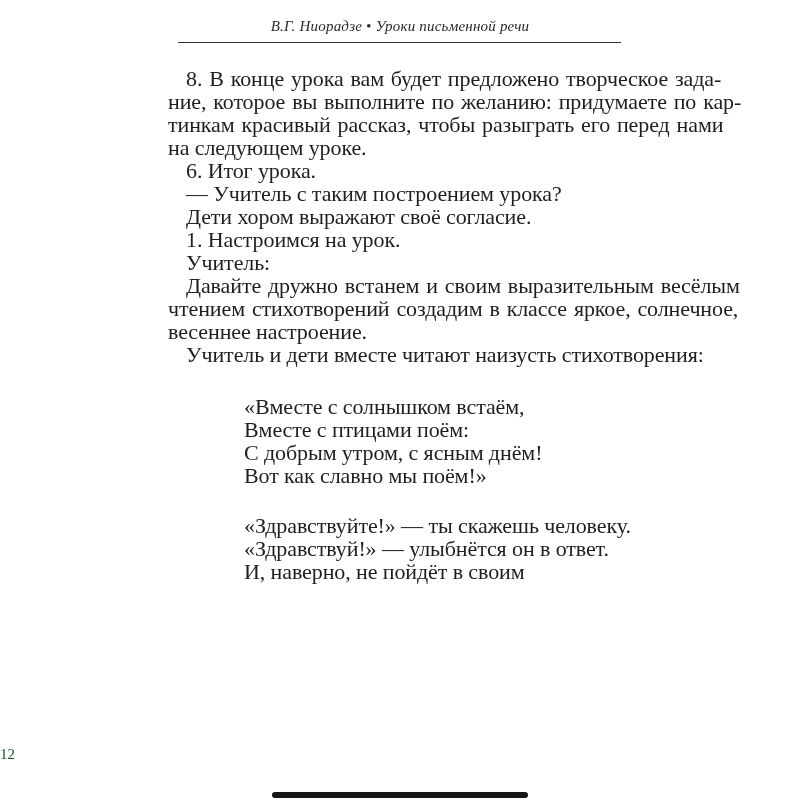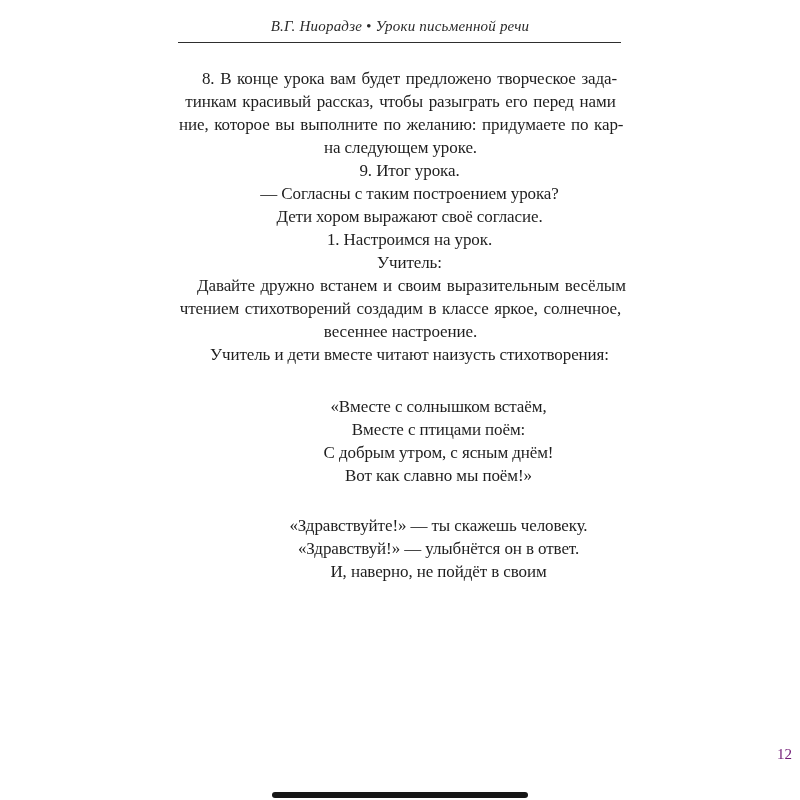"8. В конце урока вам" .content { font-size: 17px -> 22px; left: 179px -> 168px; text-align: center -> none }
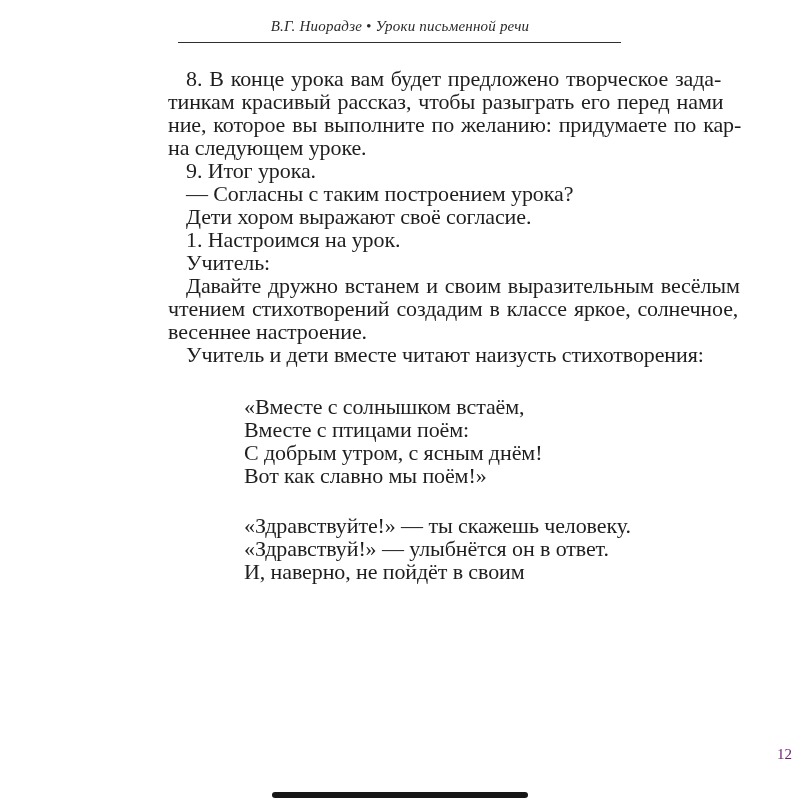"тинкам красивый рассказ, чтобы разыграть" div.line { order: before "ние, которое вы выполните по" -> after "ние, которое вы выполните по" }
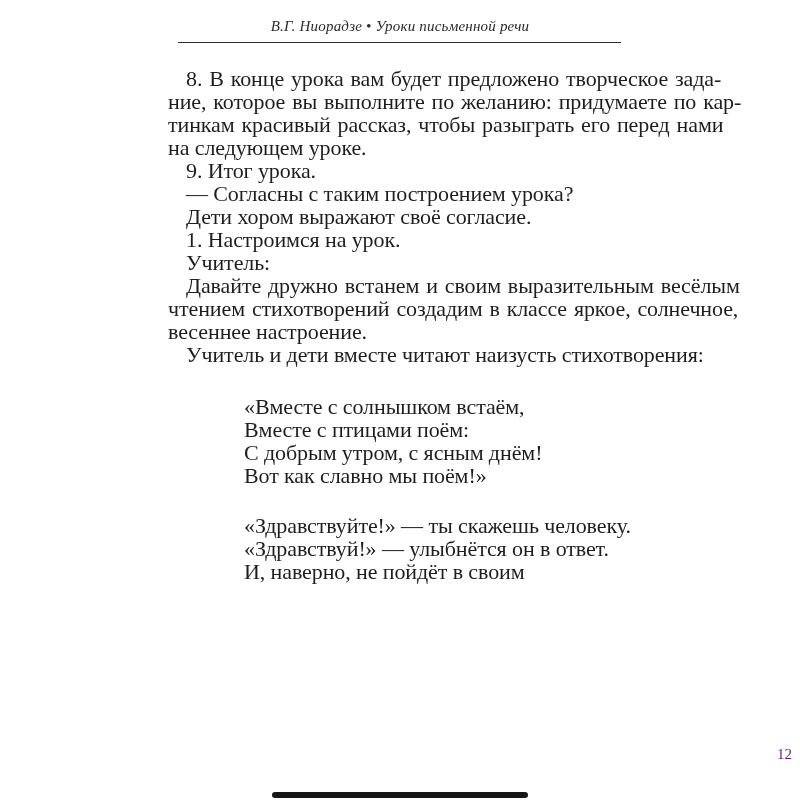"9. Итог урока." div.line { text: 9 -> 6 }
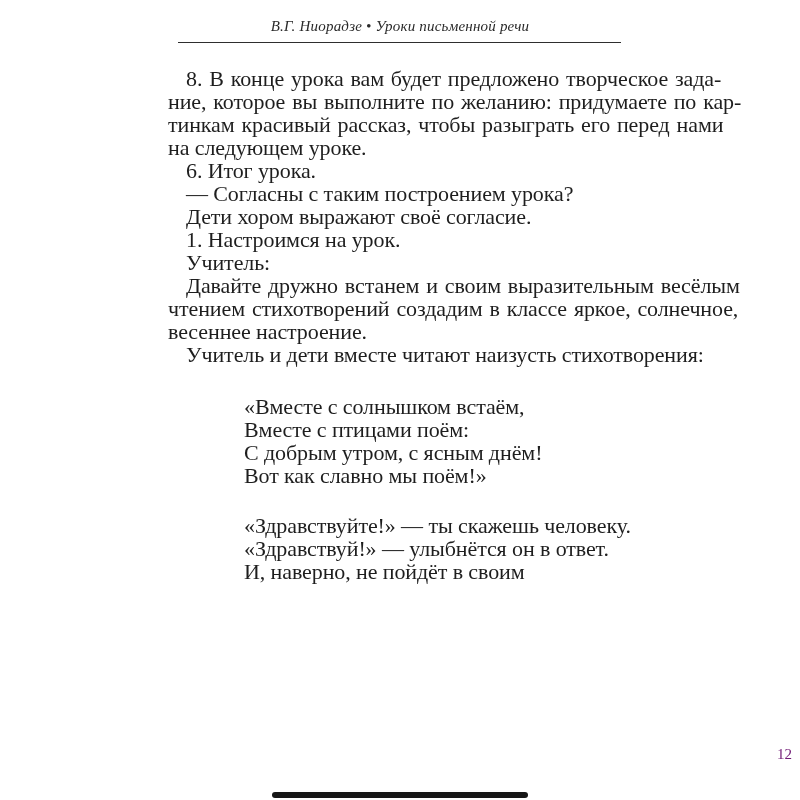"— Согласны с таким построением" div.line { text: Согласны -> Учитель }
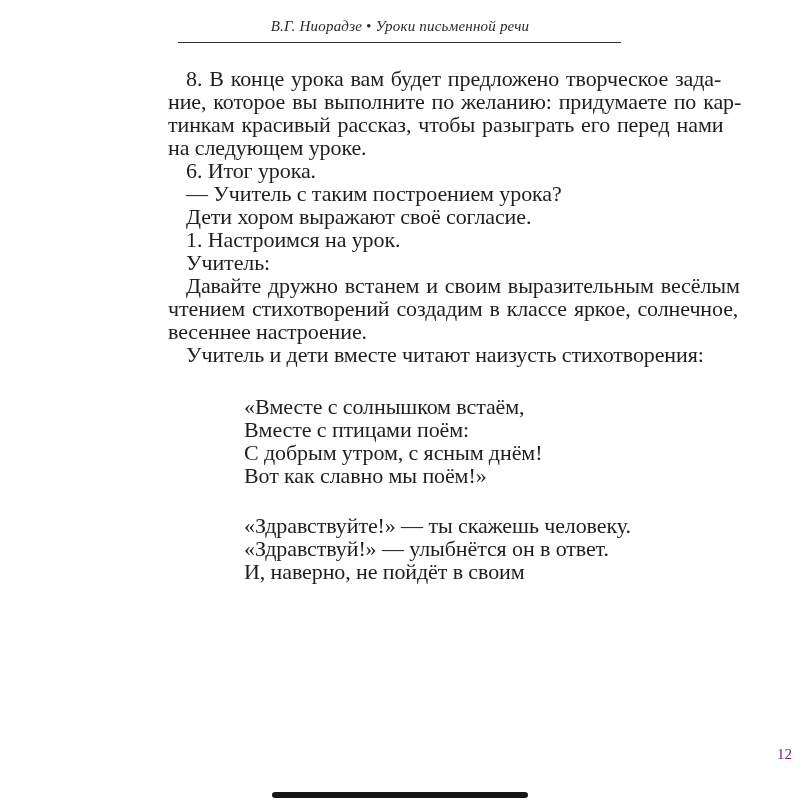"12" .page-number { color: #701a75 -> #14532d; text-align: right -> left }
